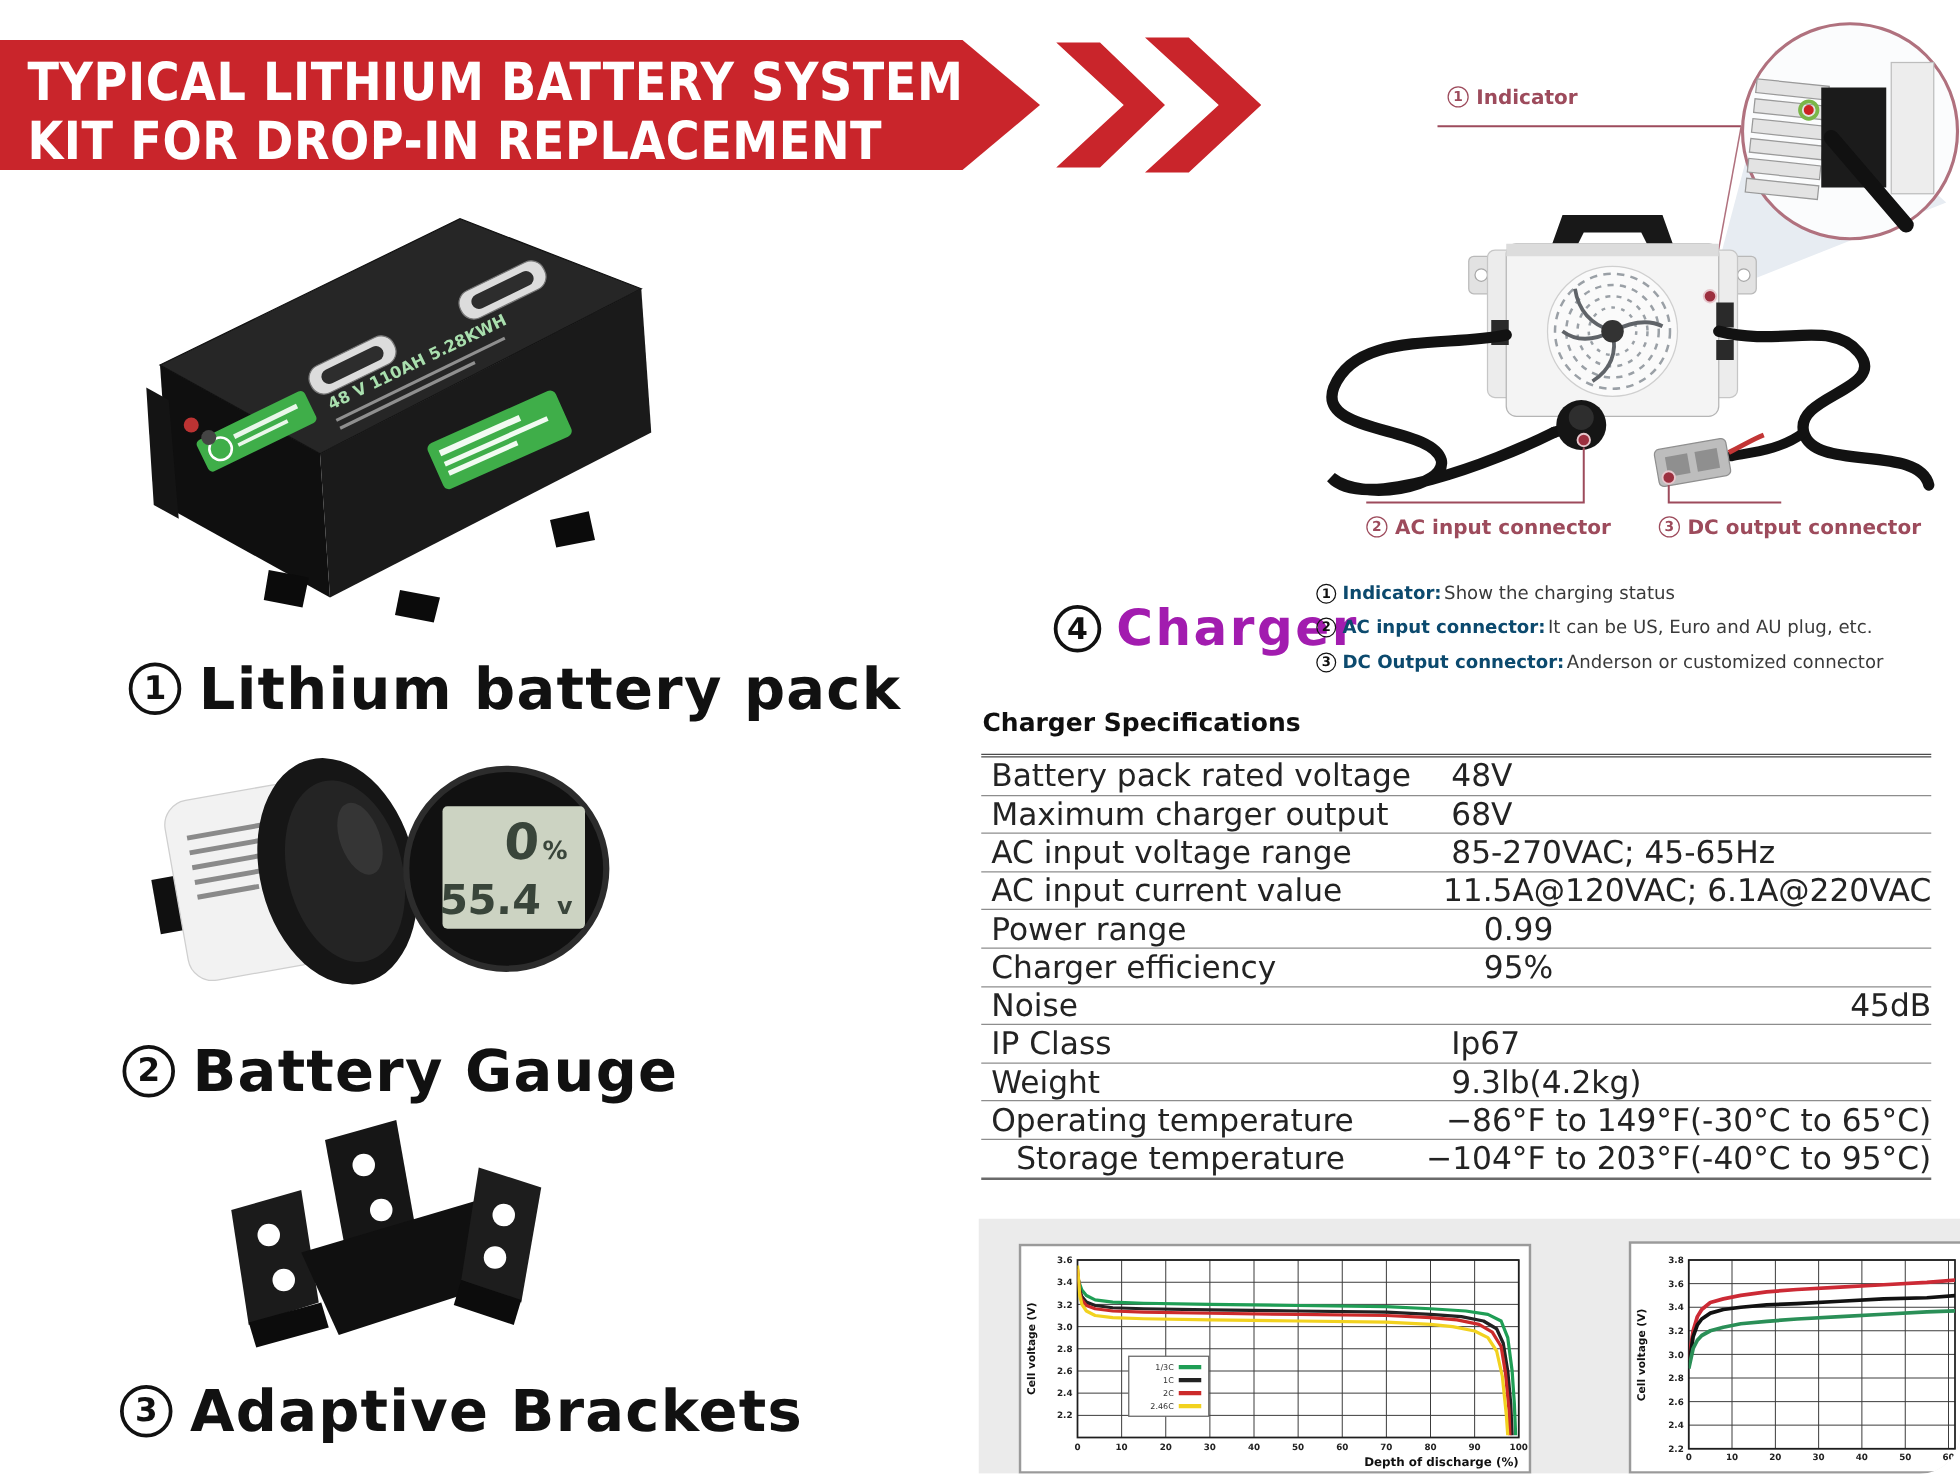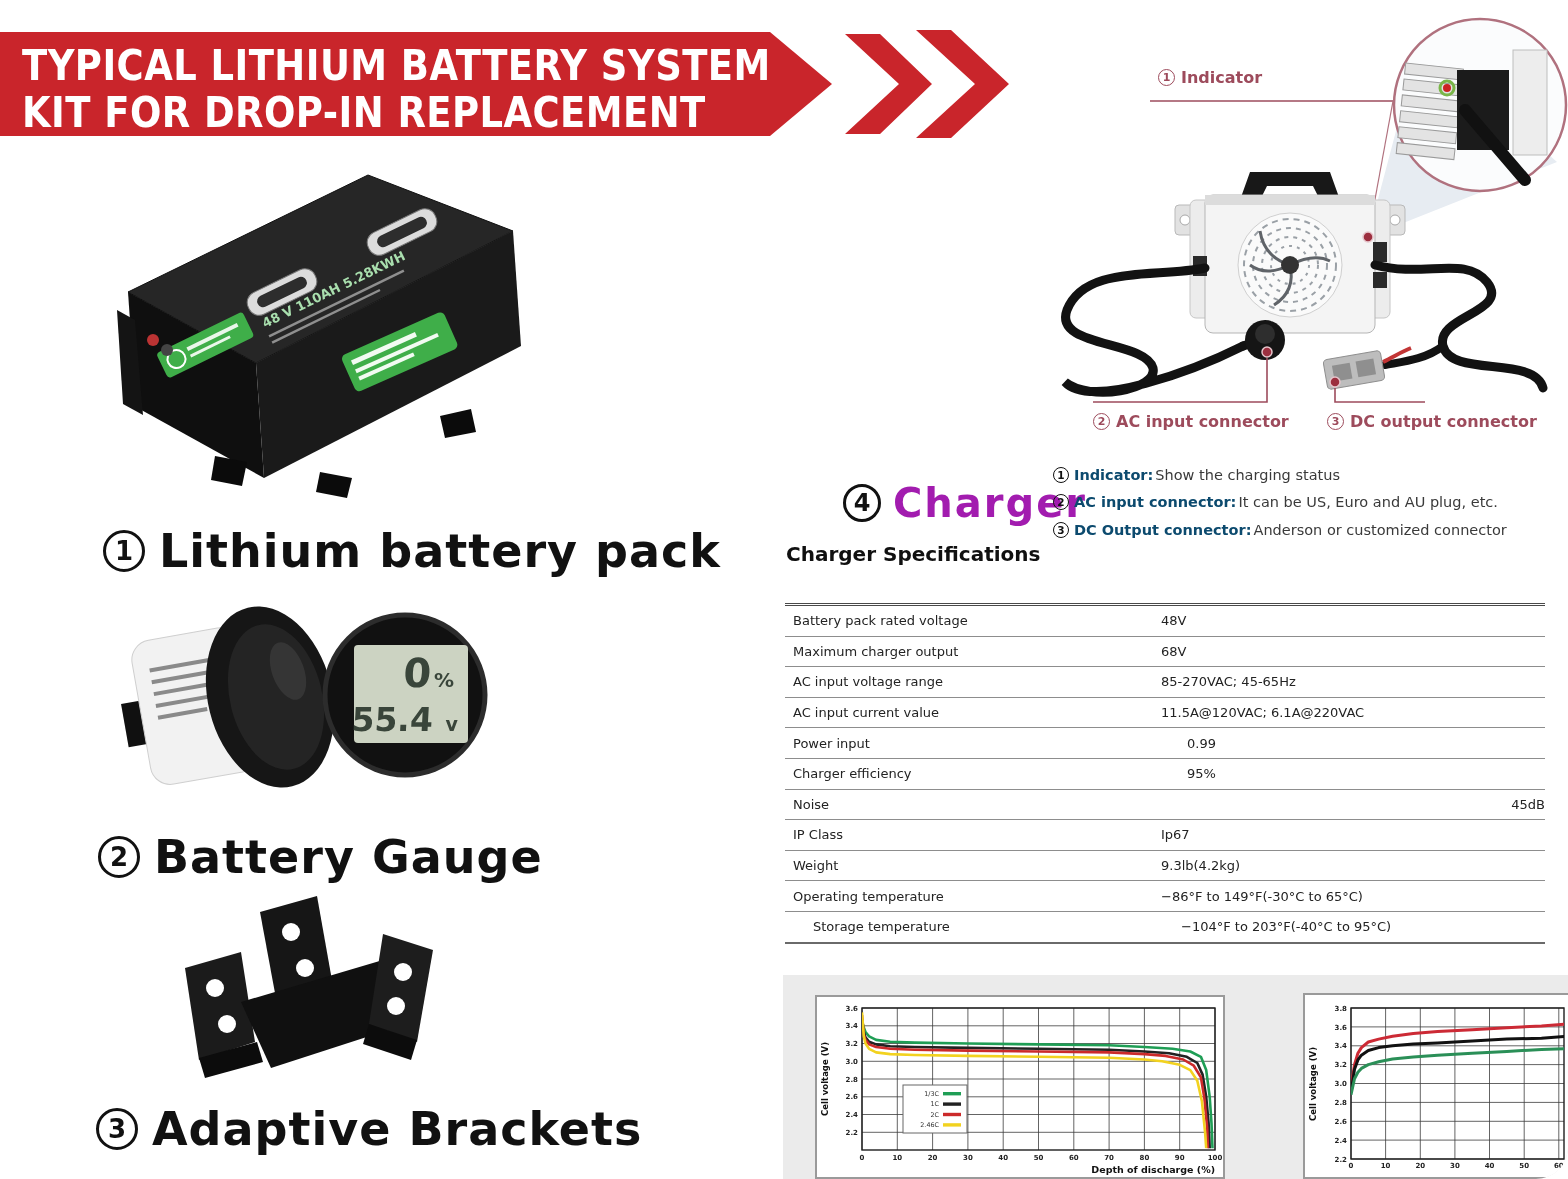"Charger Specifications" .spec-title { top: 542px -> 566px }
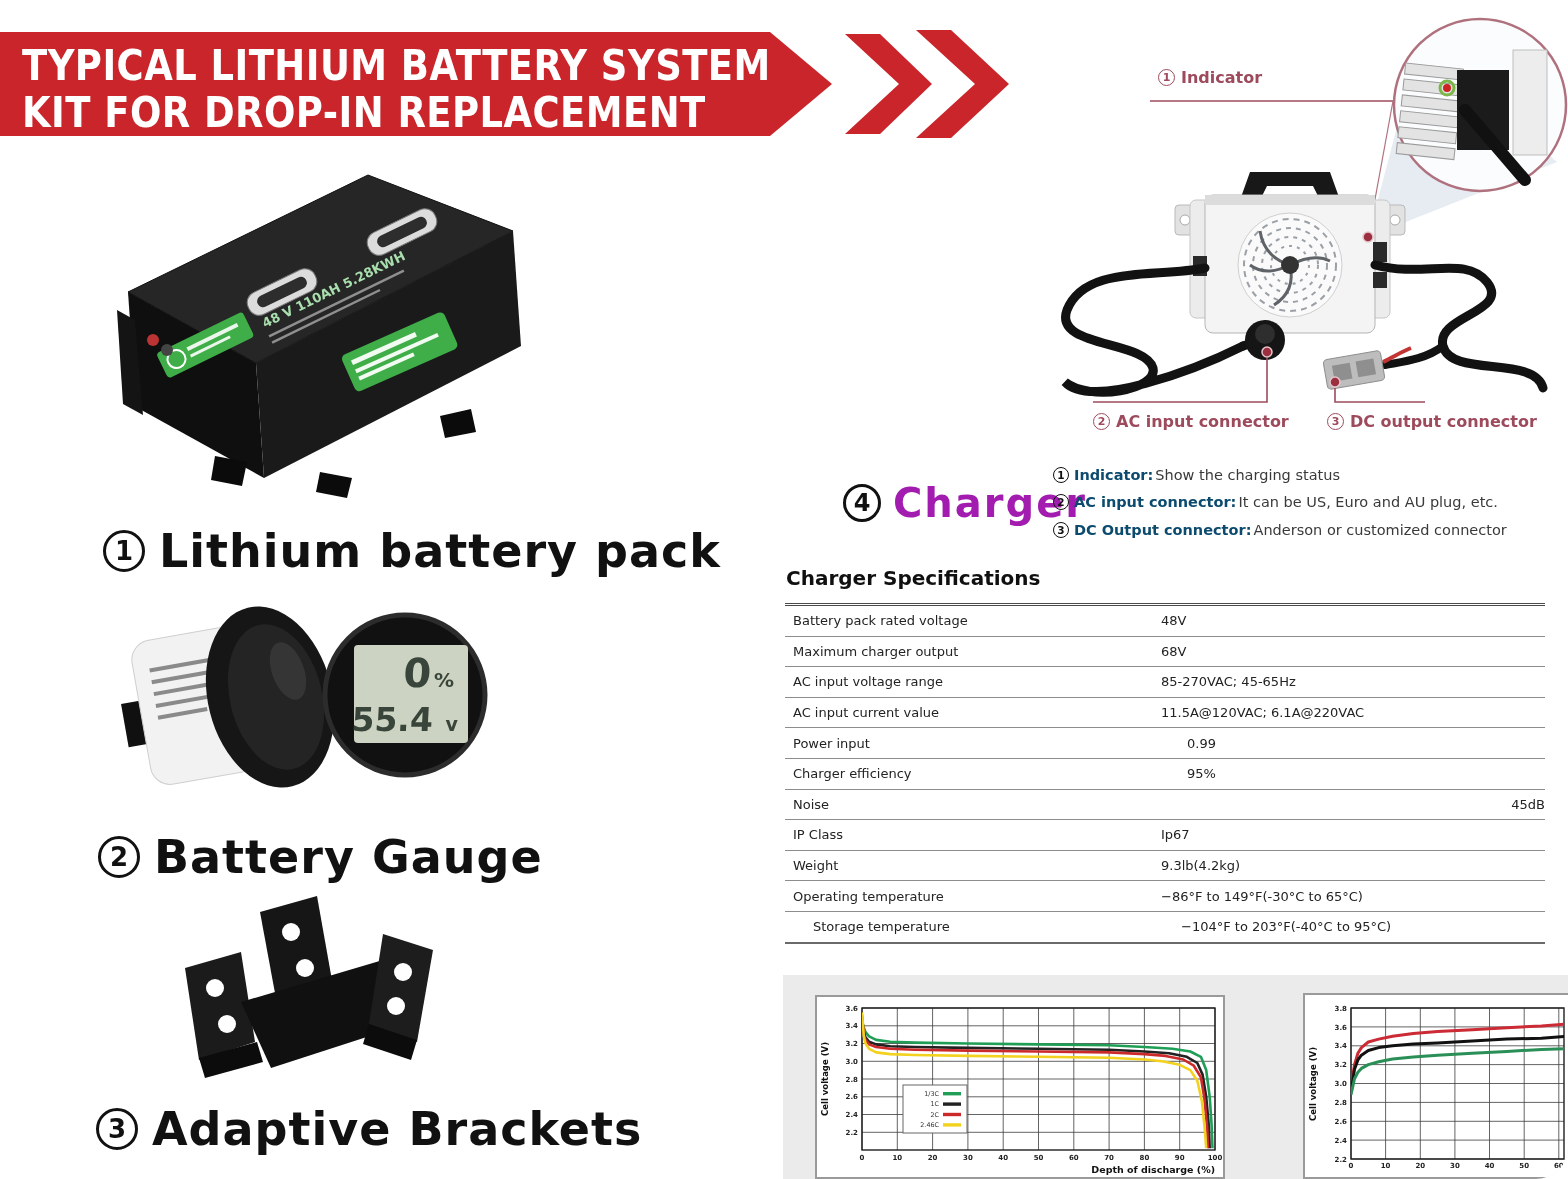"Battery pack rated voltage" .spec-row { font-size: 13px -> 25px }
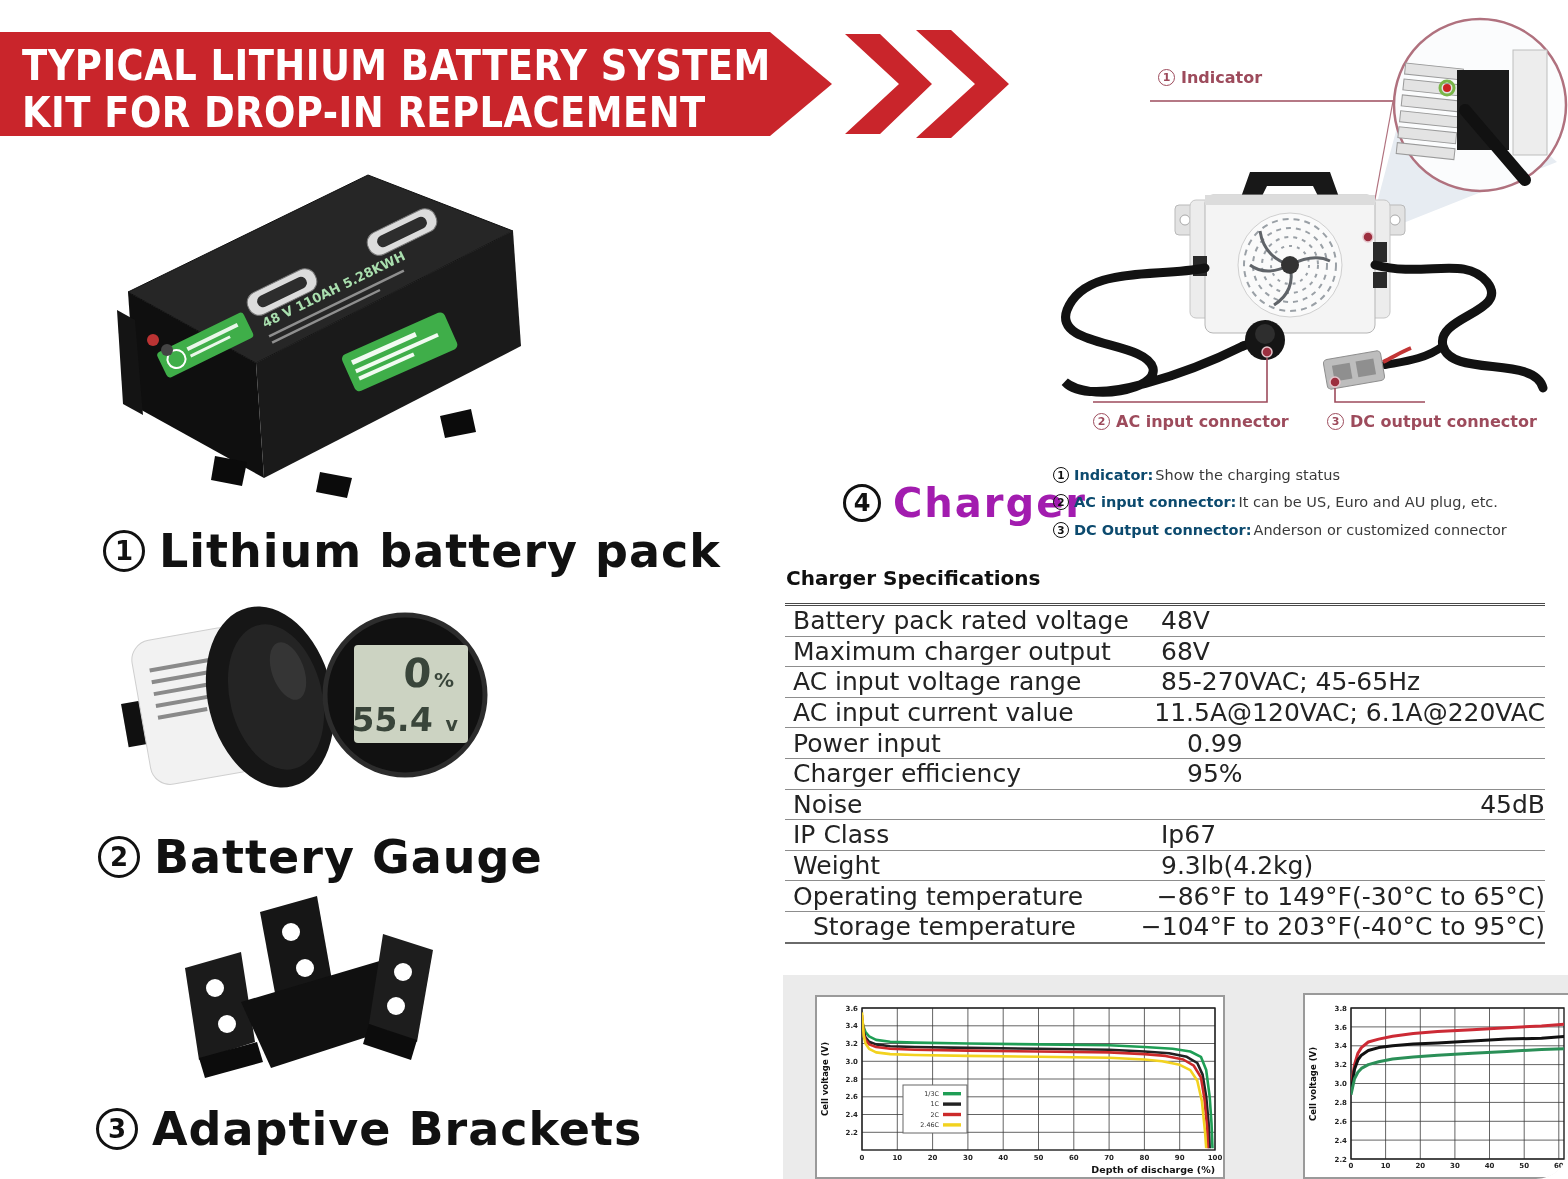"Power input" span.spec-label { text: input -> range }
